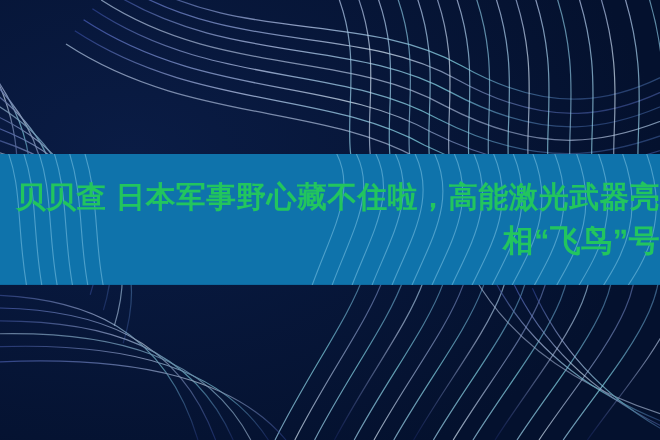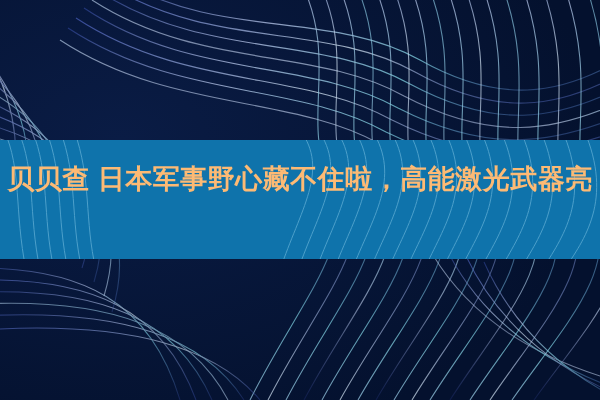"贝贝查 日本军事野心藏不住啦，高能激光武器亮" .title-line { color: #fdba74 -> #22c55e; text-align: center -> right }
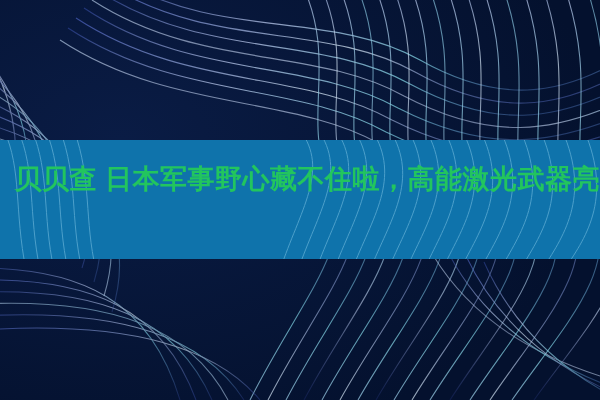"相“飞鸟”号" div.title-line { html: none -> <div>相“飞鸟”号</div> }
